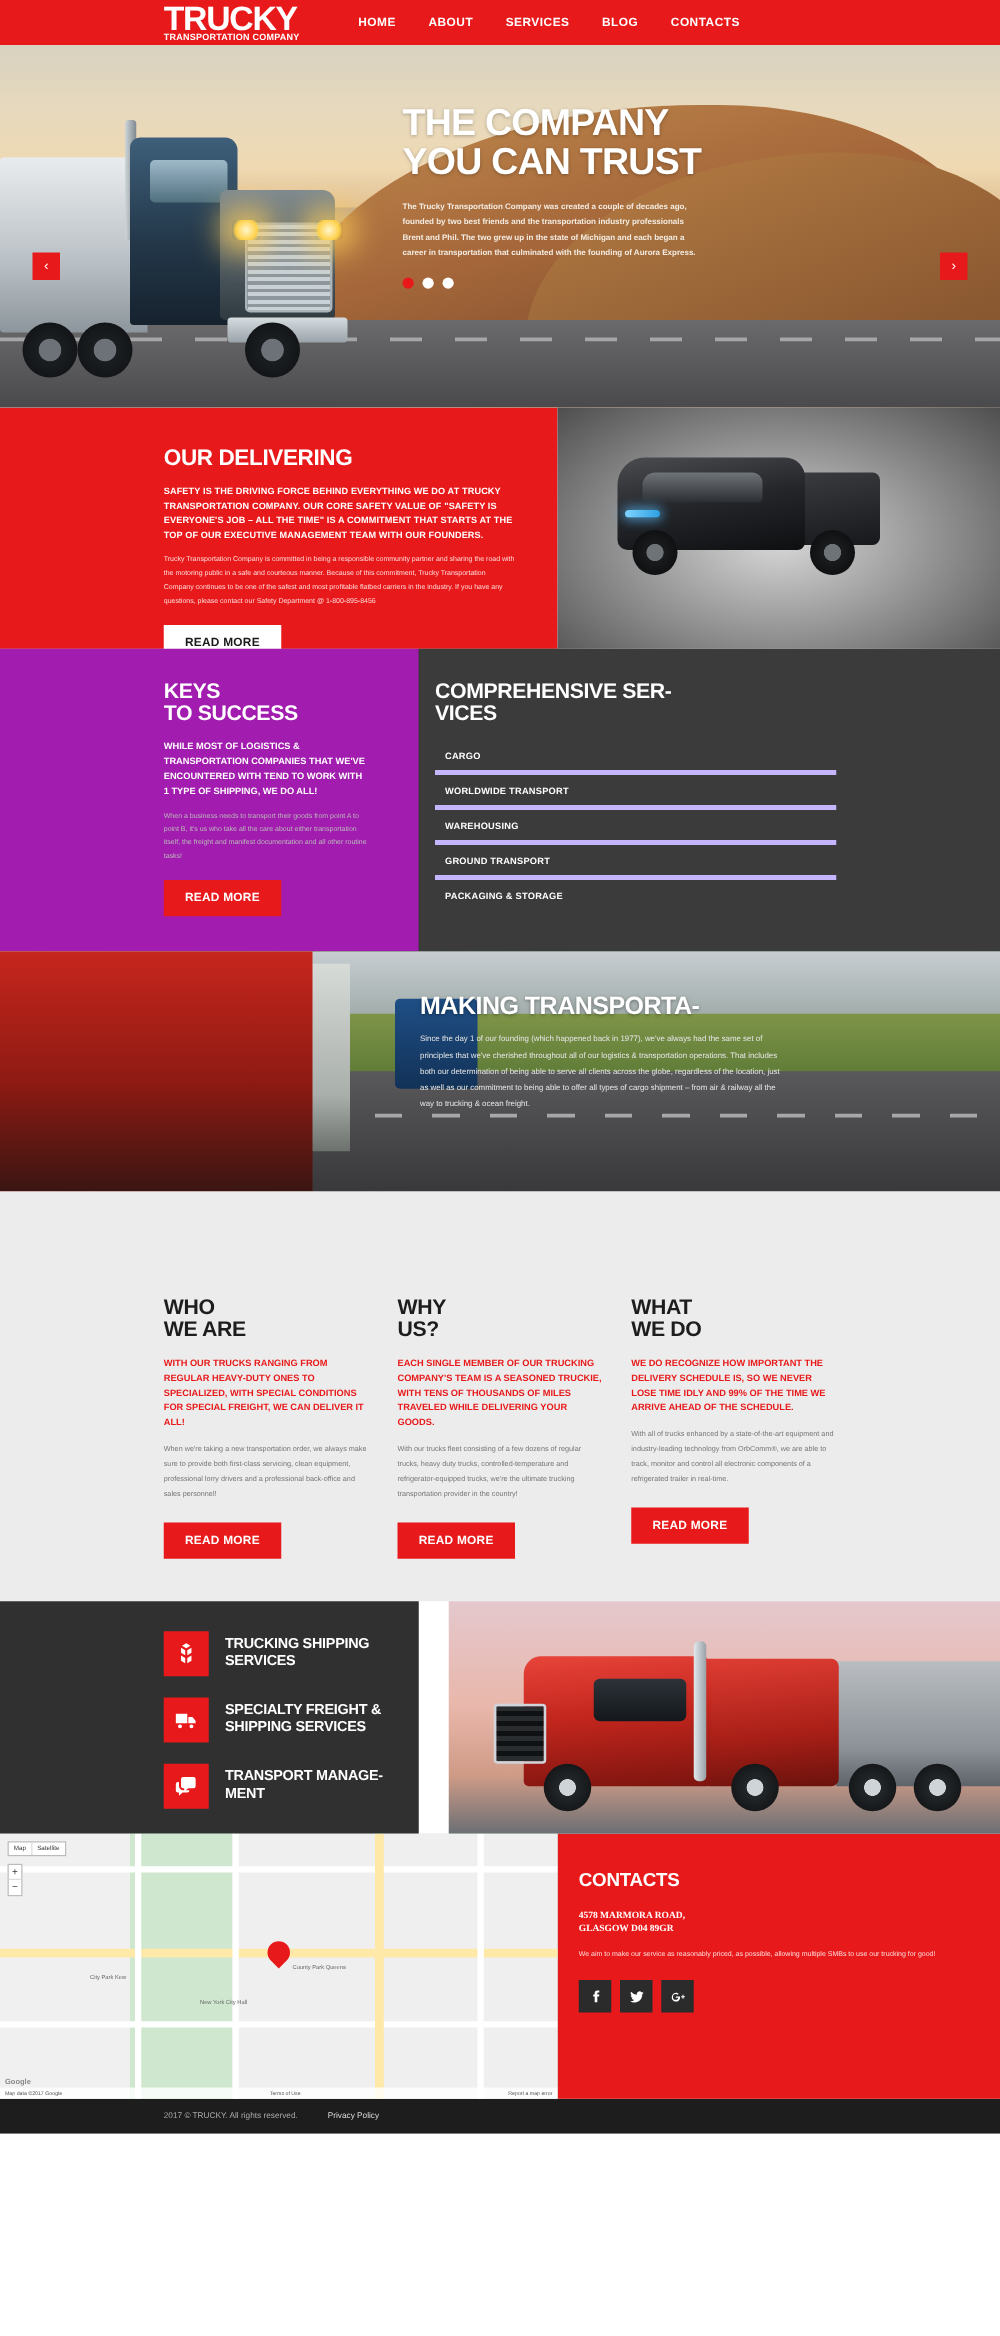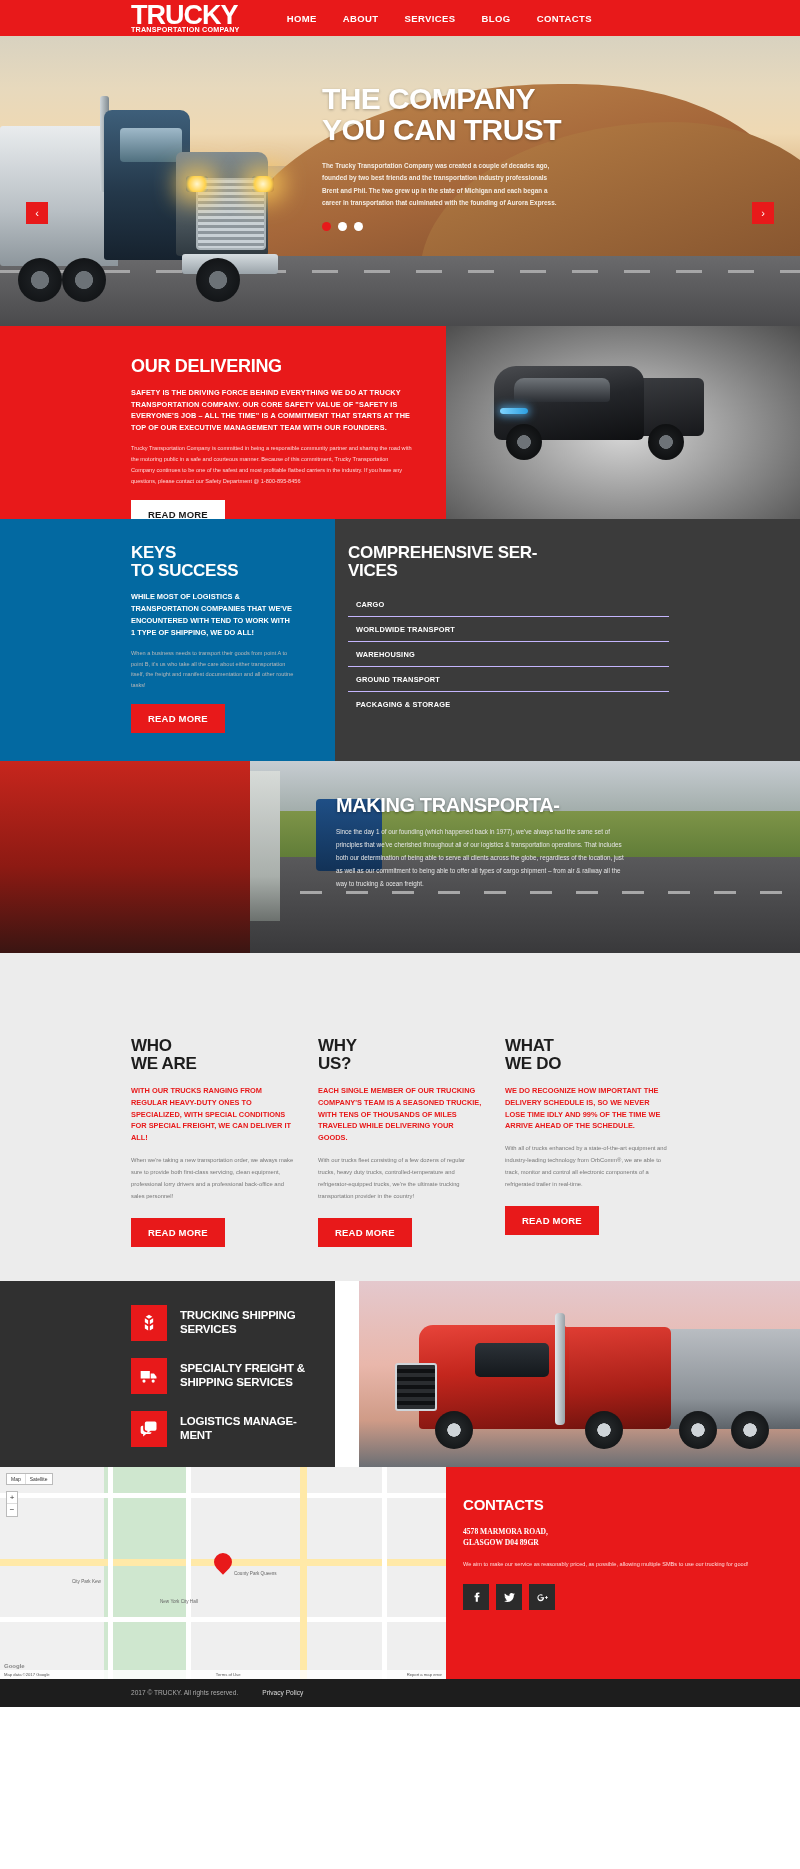"KEYS" .keys-left { background: #0369a1 -> #a21caf }
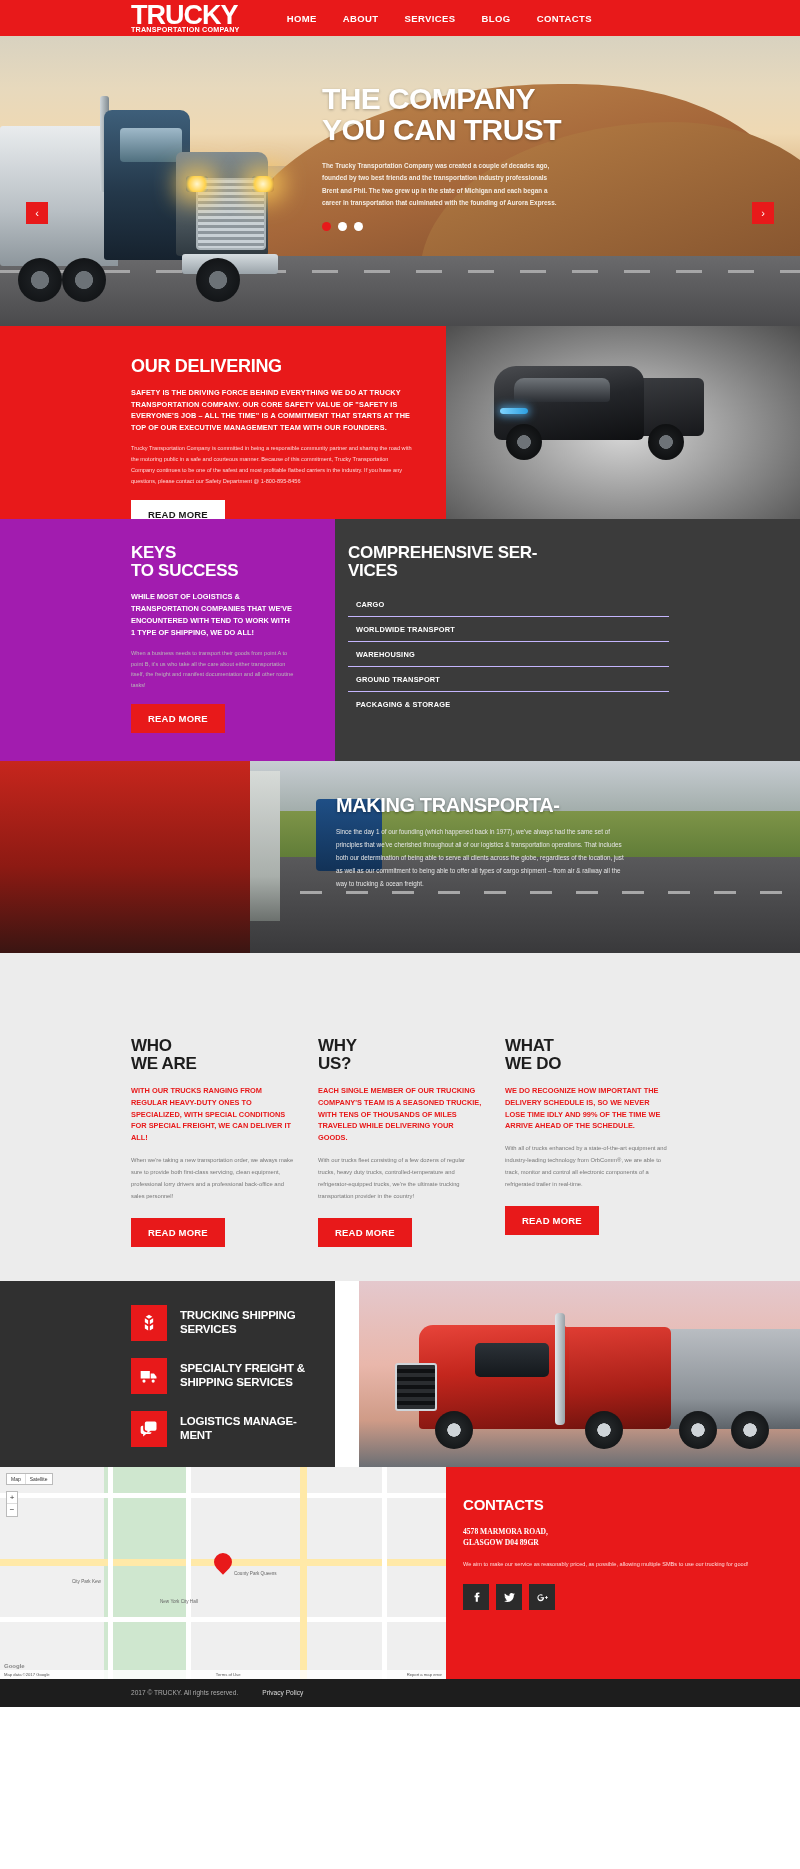"CARGO" .svc-item { border-bottom: 1px solid #c4b5fd -> 4px solid #c4b5fd }
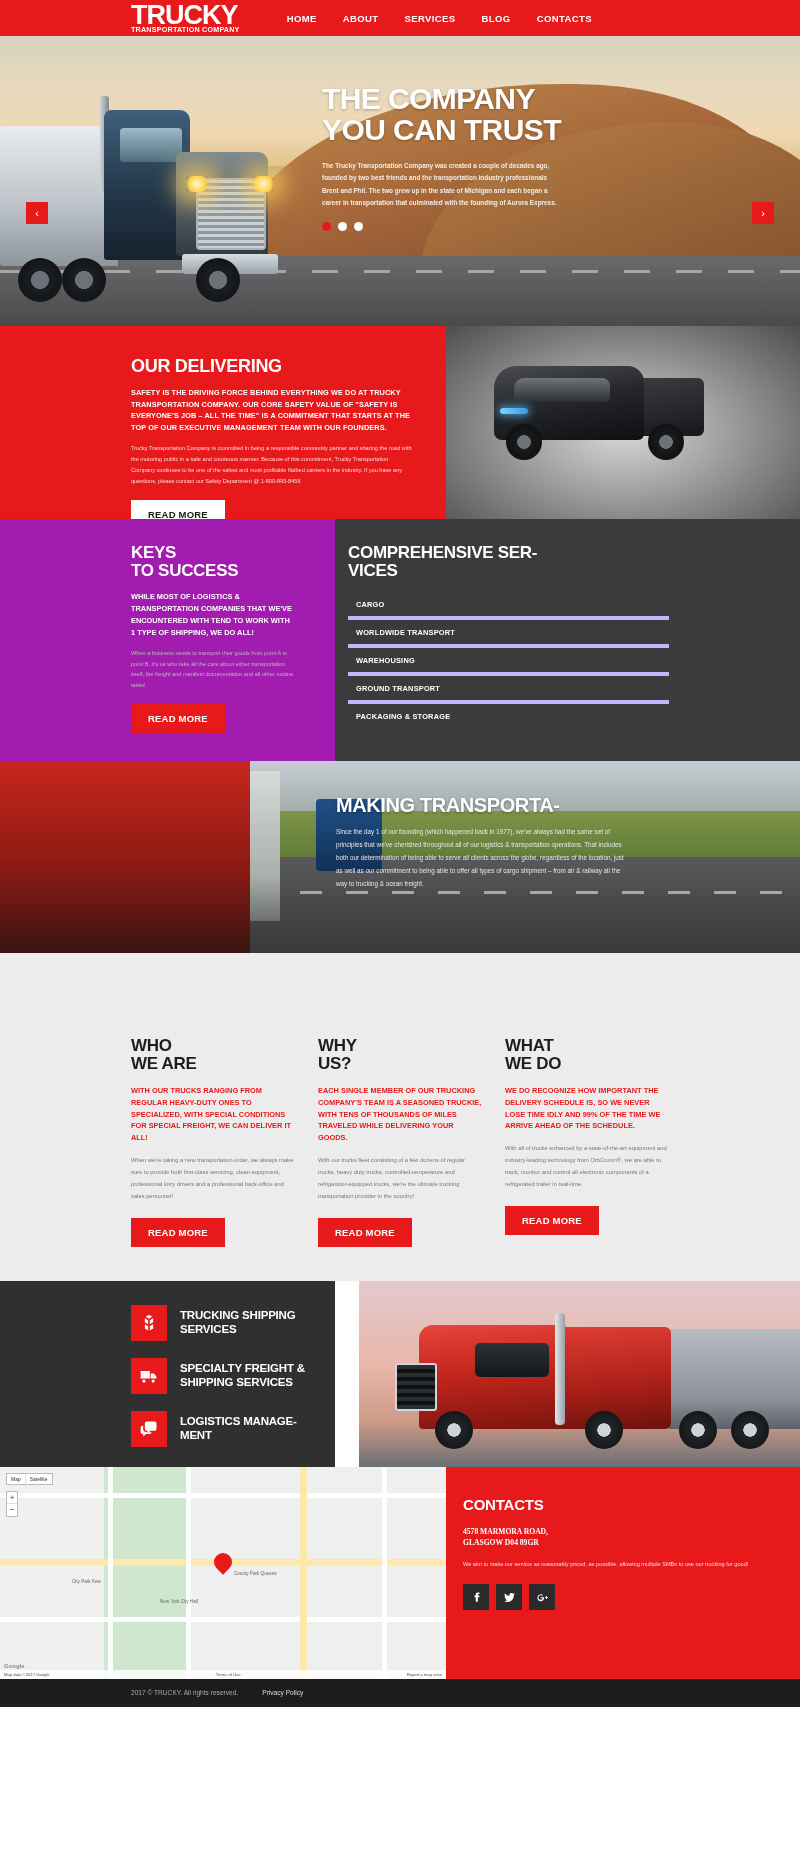"LOGISTICS MANAGE-" div { text: LOGISTICS -> TRANSPORT }
